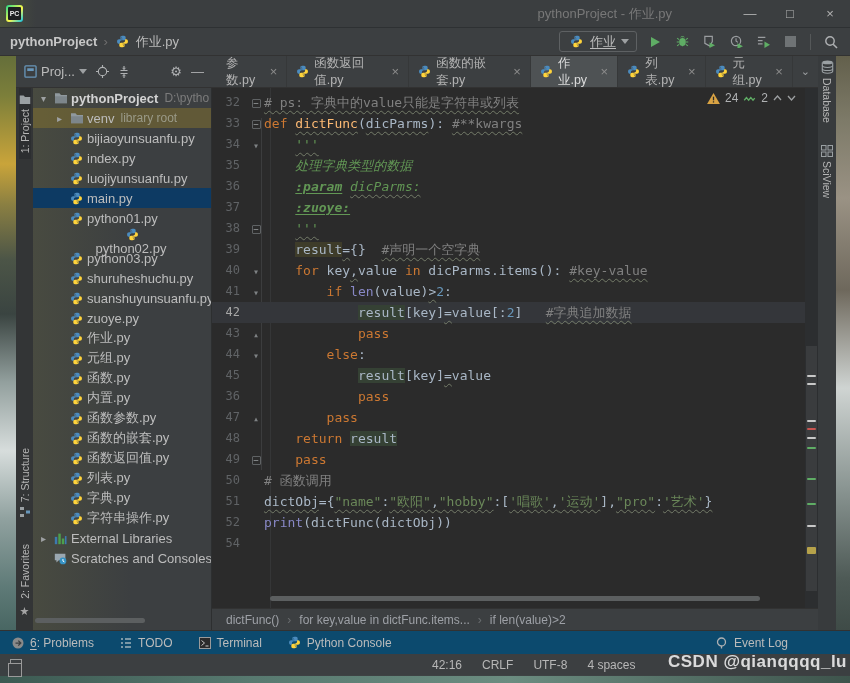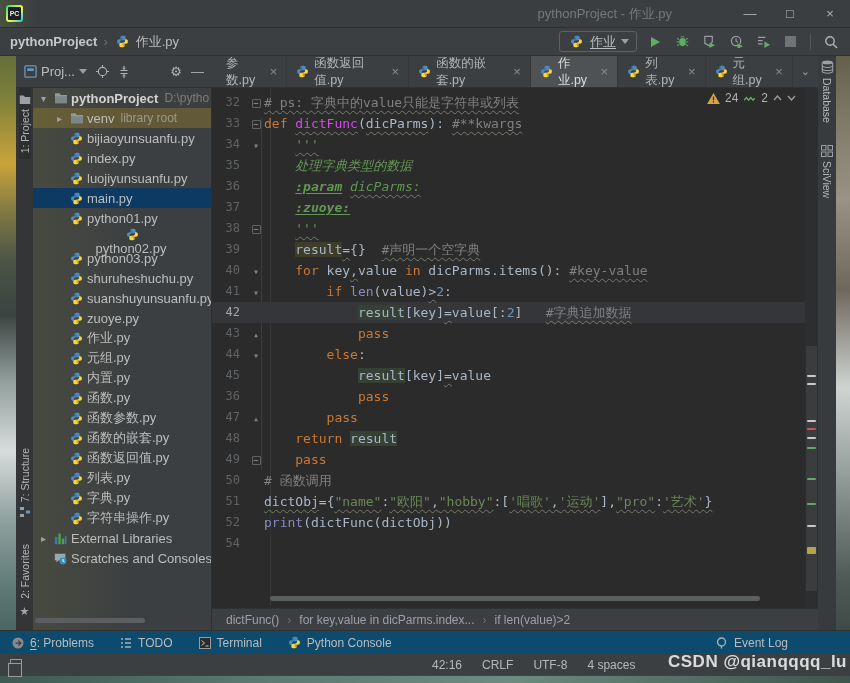"dictFunc" .tk.fn { color: #d946ef -> #fdba74 }
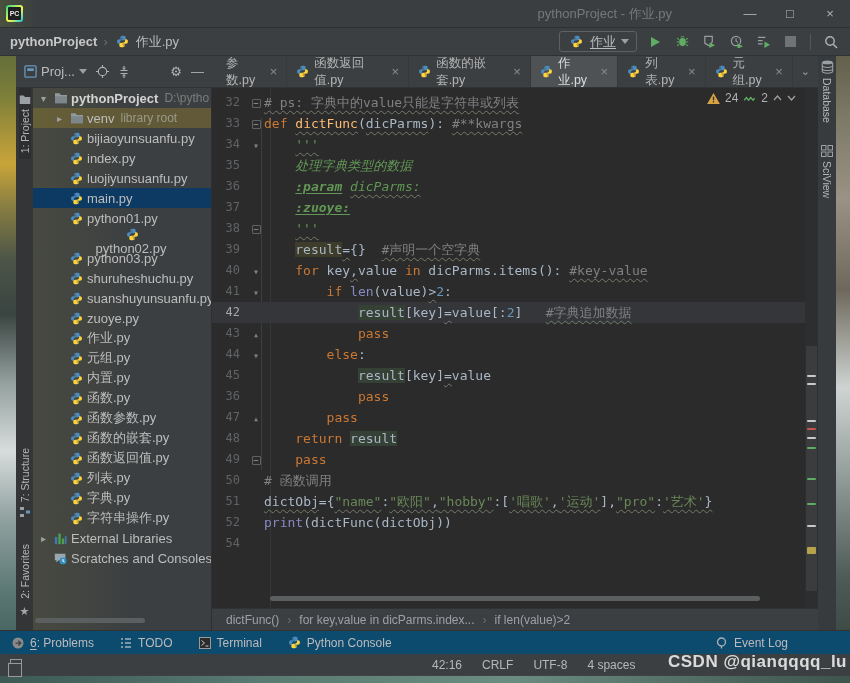"内置.py" div.trow { order: before "函数.py" -> after "函数.py" }
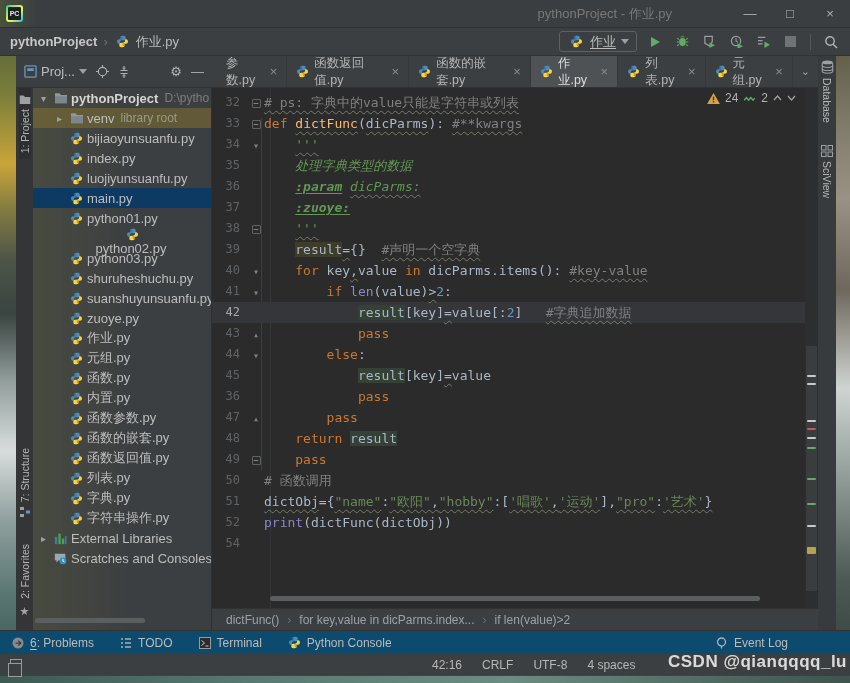"for key,value in dicParms.index..." span.bc-item { text: dicParms.index -> dictFunc.items }
